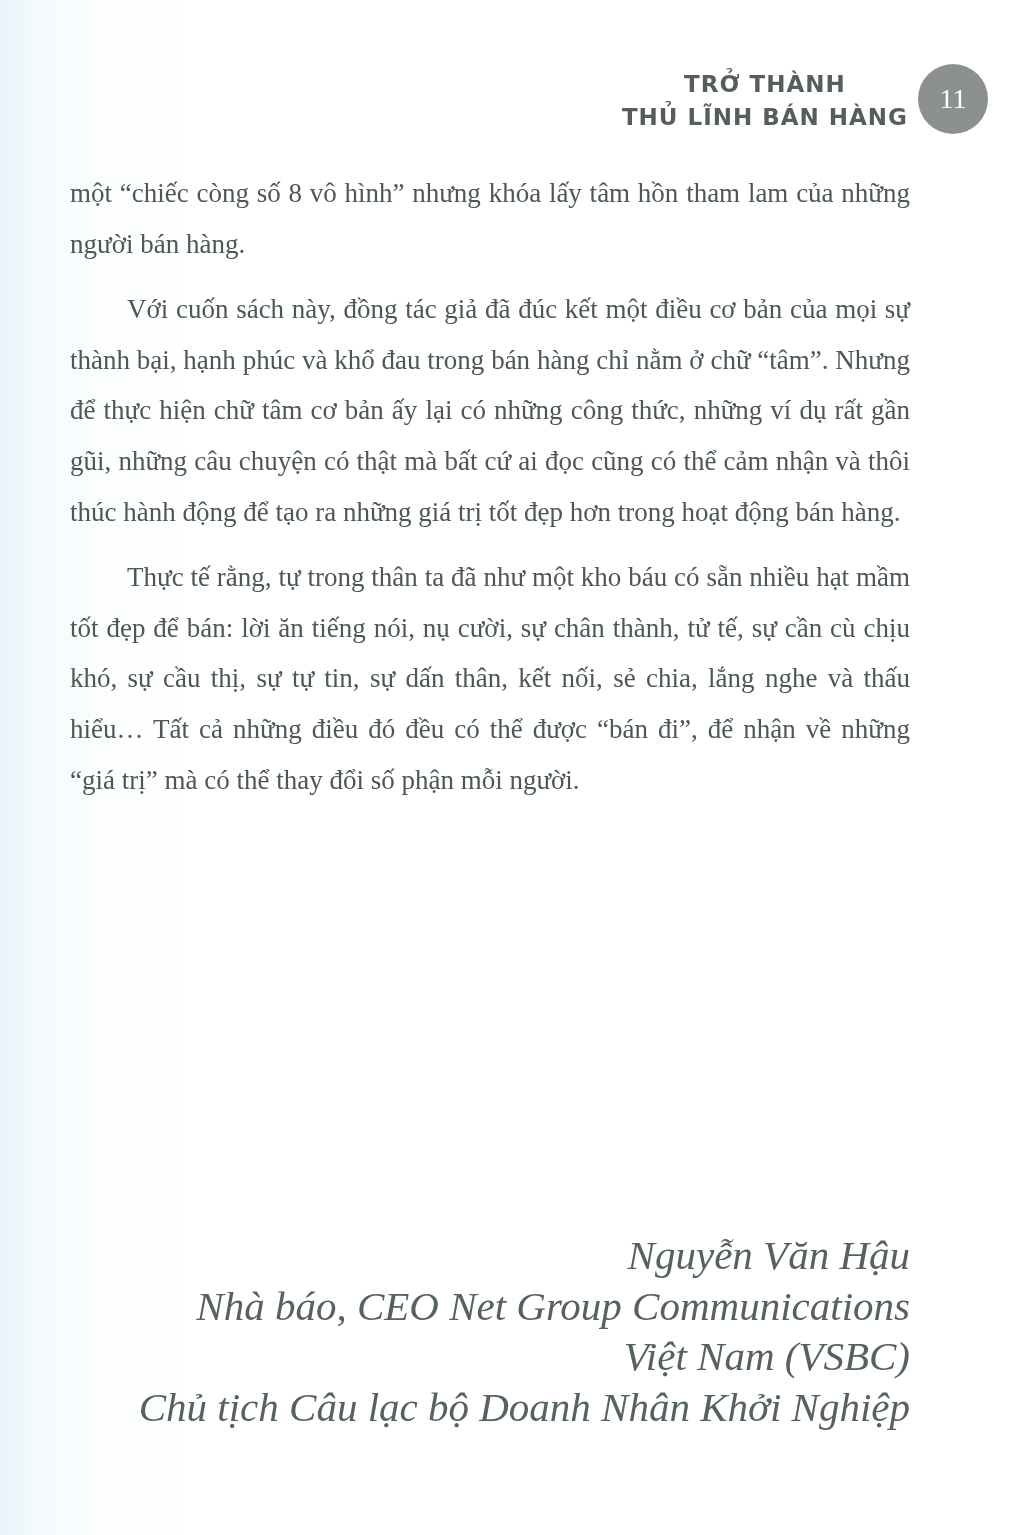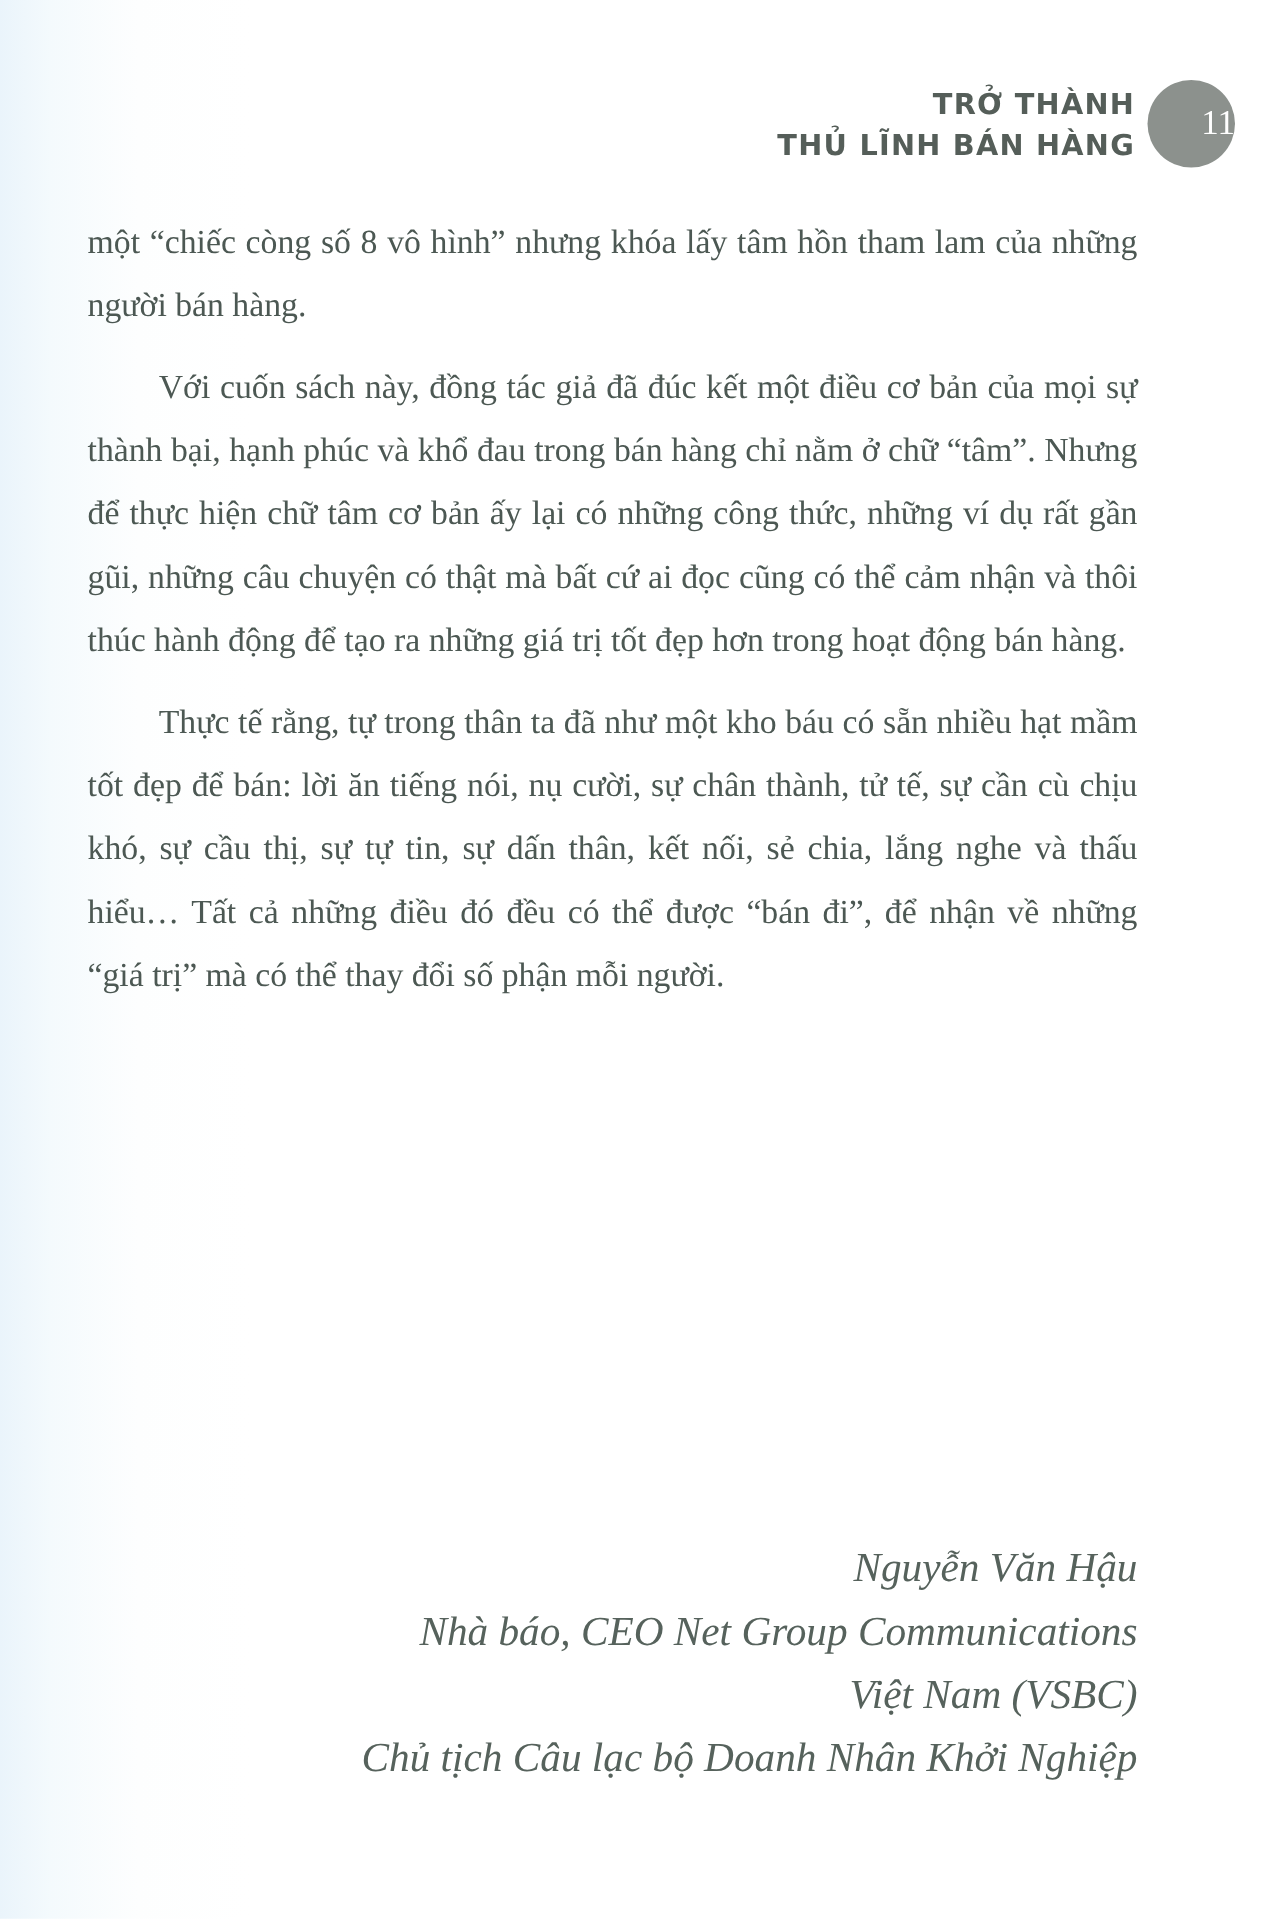"TRỞ THÀNH" .running-head { text-align: right -> center }
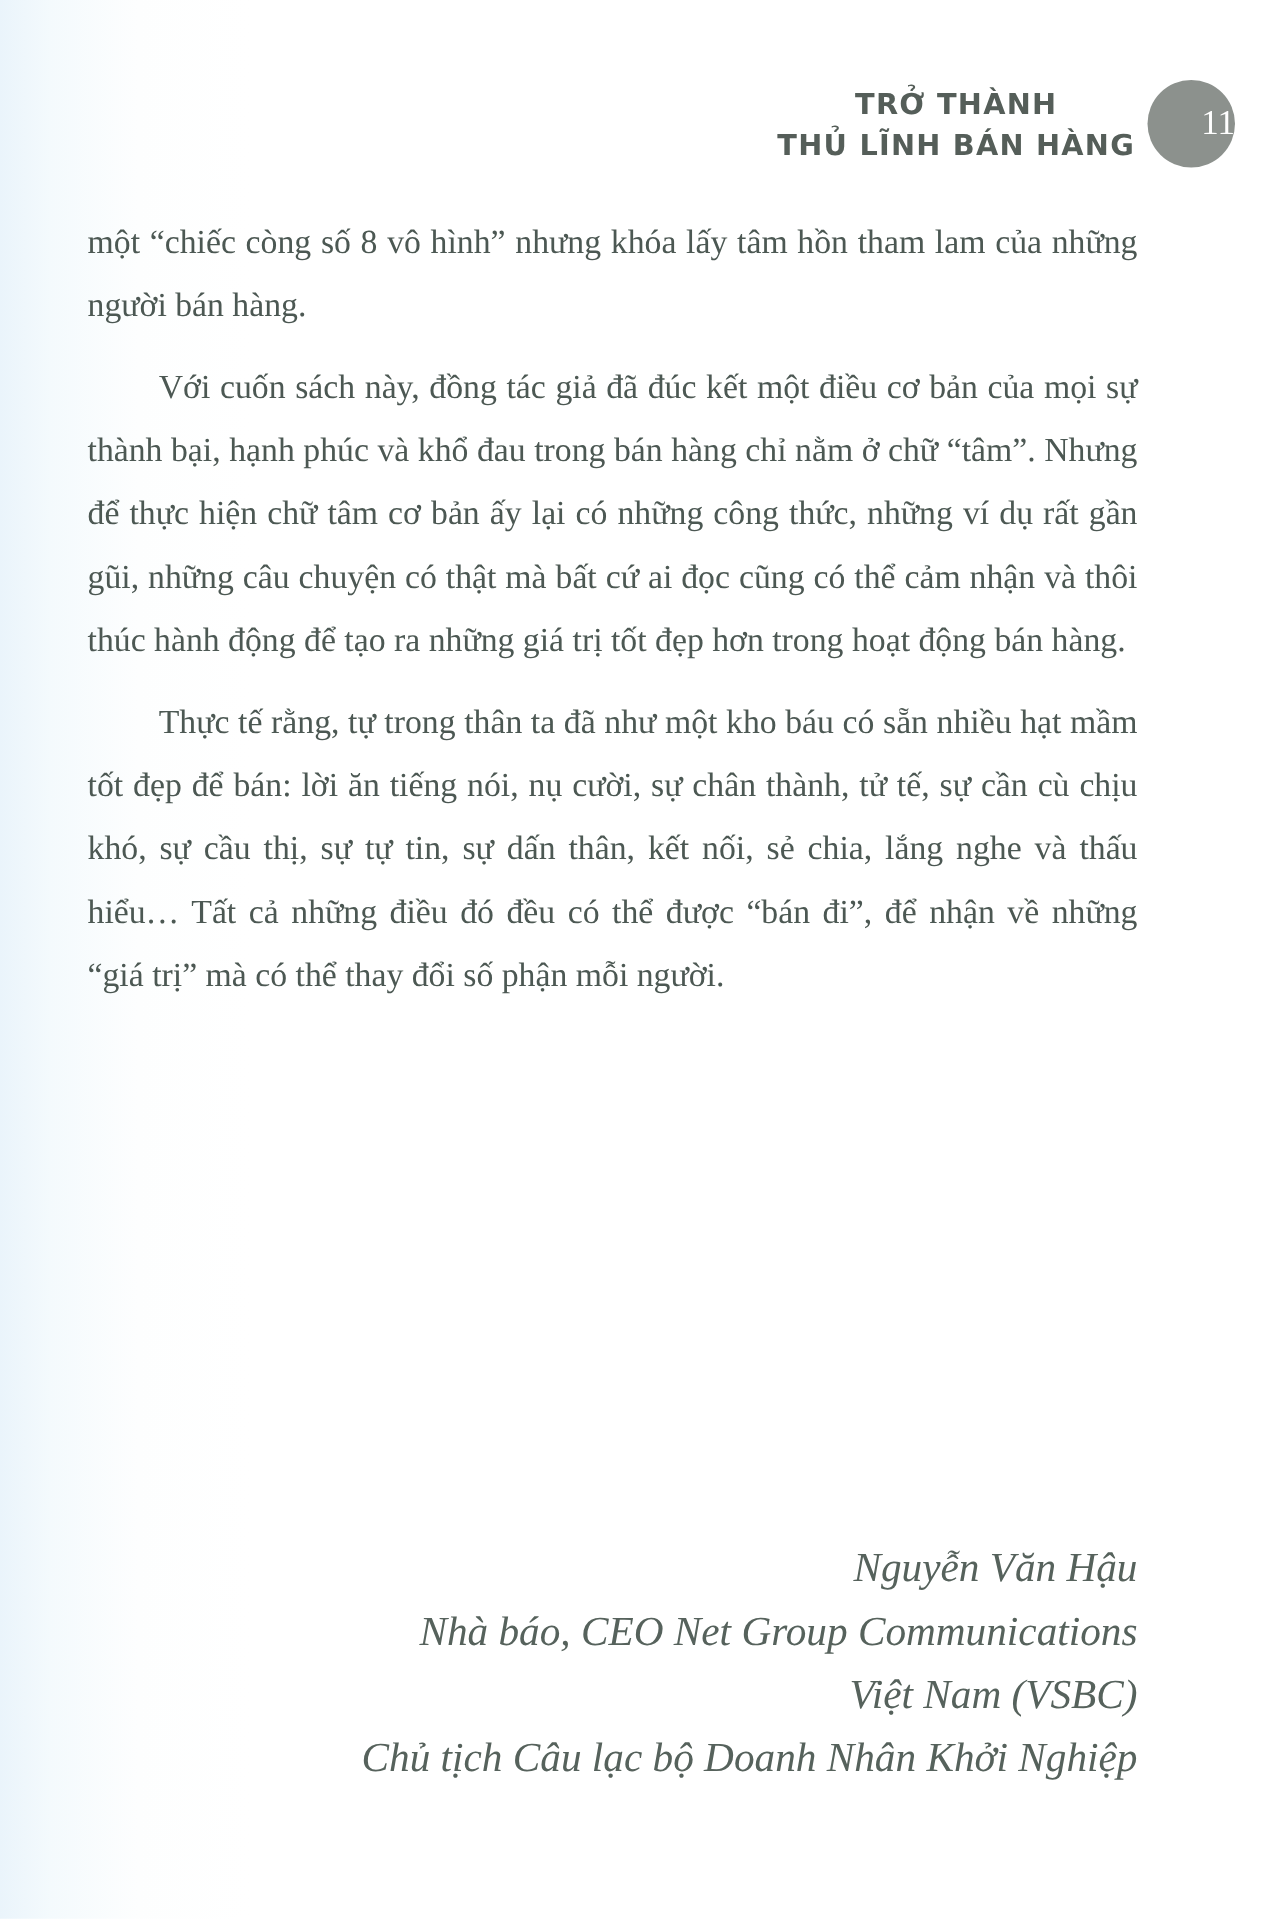"11" .page-badge { justify-content: flex-end -> center }
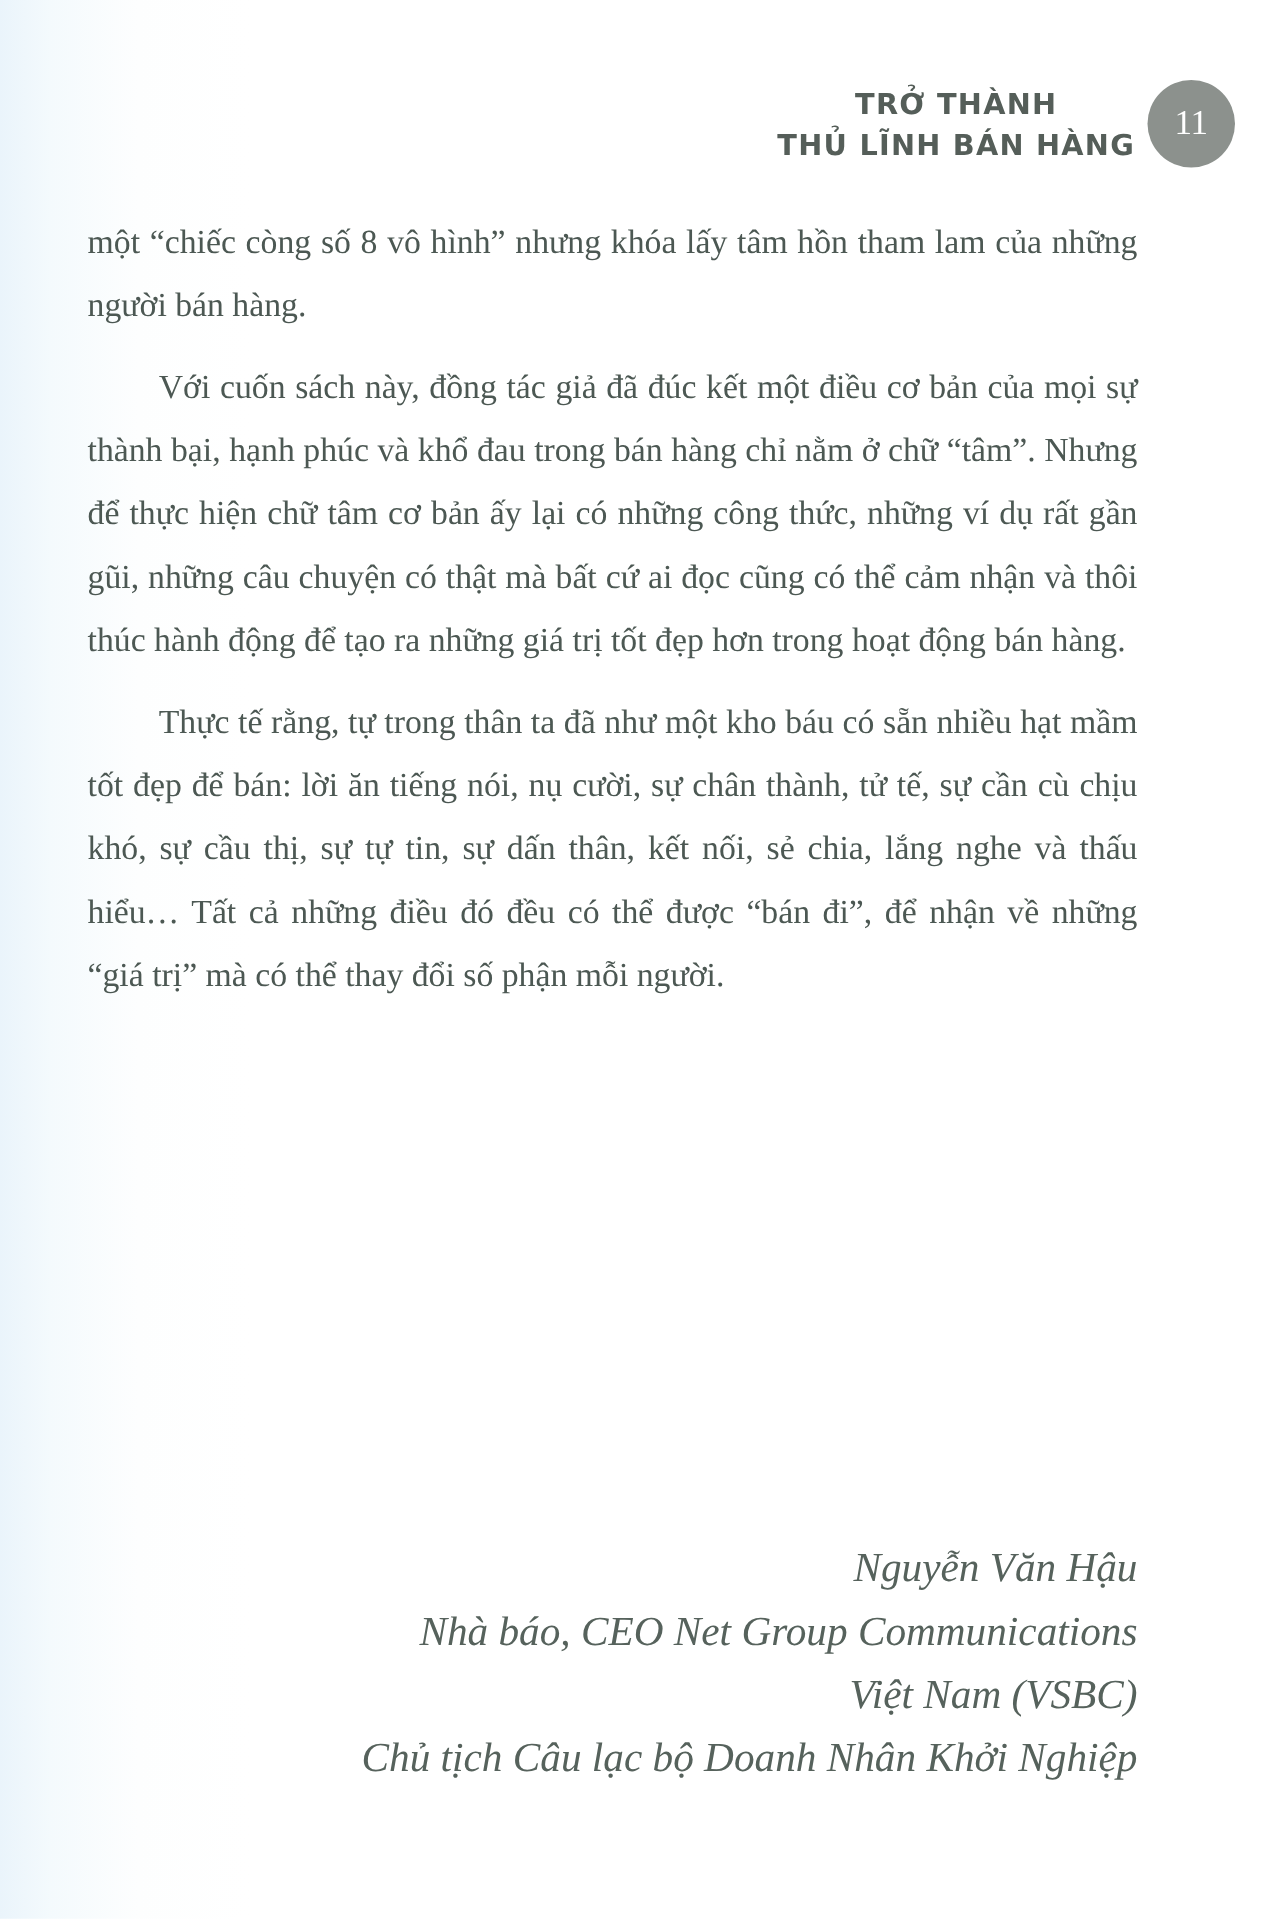"Nguyễn Văn Hậu" .signature { font-size: 33px -> 41px }
